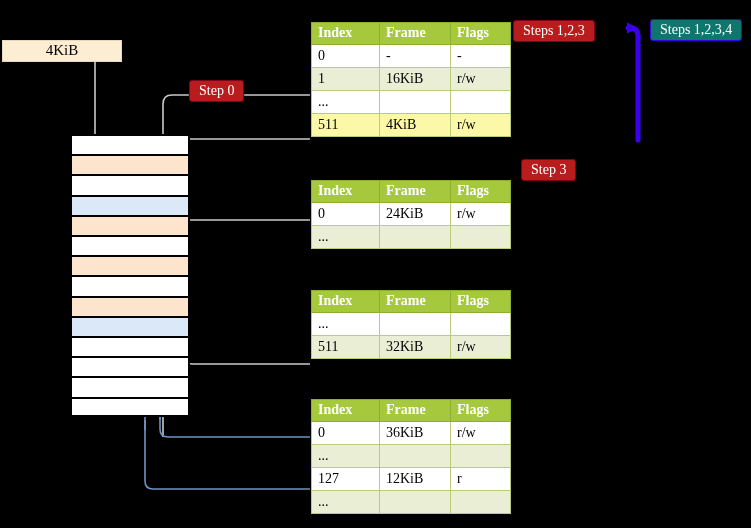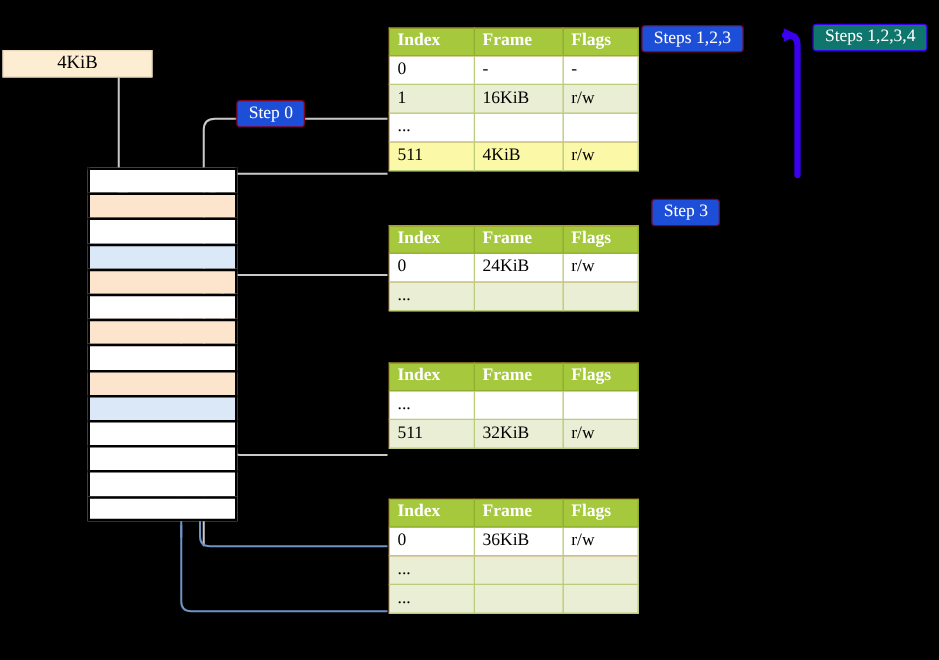"Index" table.ptable { background: #c2410c -> #701a75 }
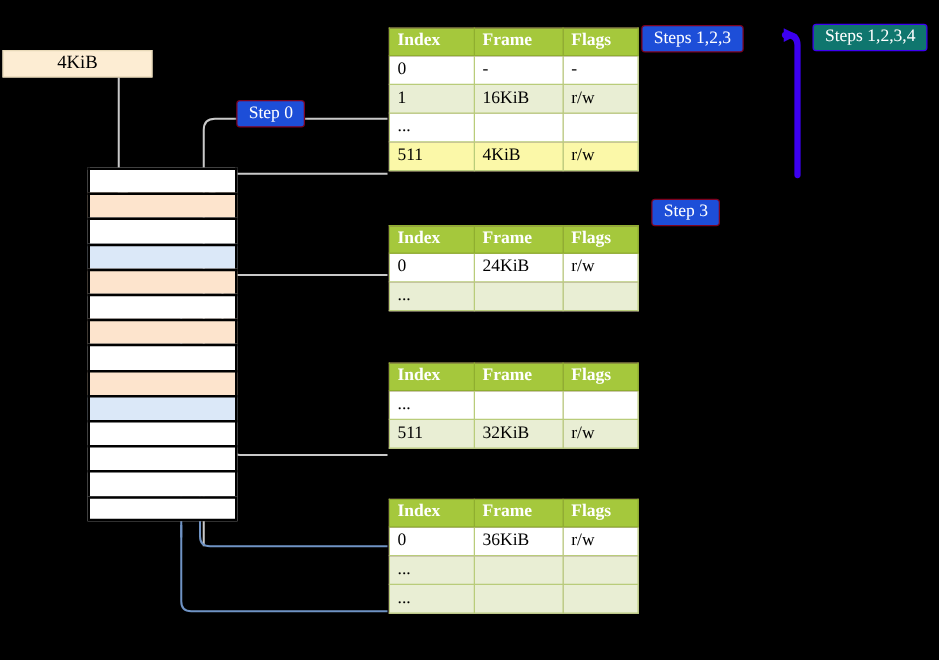"Steps 1,2,3" .badge-red { background: #1d4ed8 -> #b91c1c }
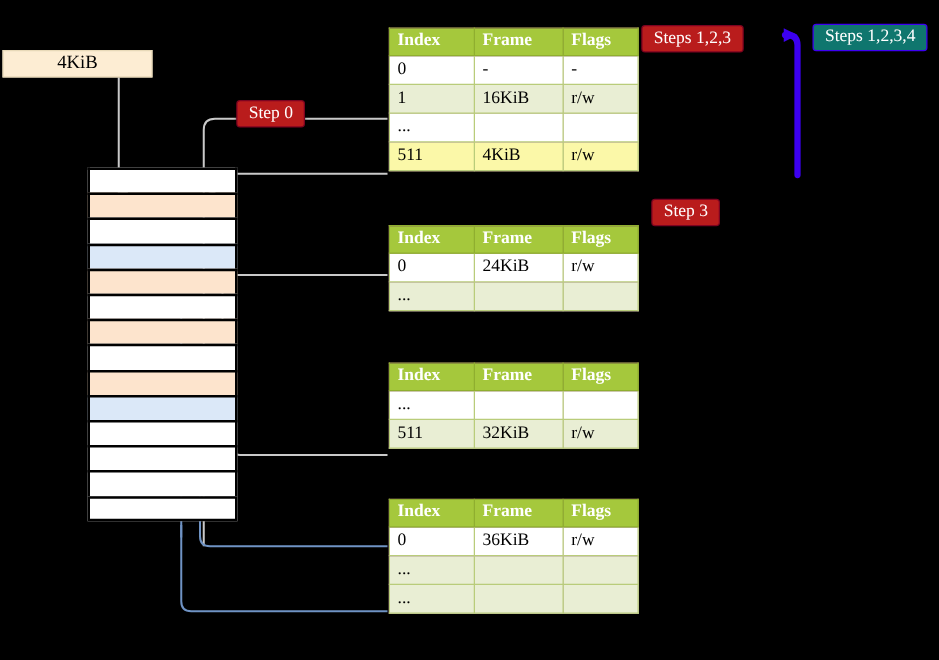"127" tr.r-white { html: none -> <tr> <td>127</td> <td>12KiB</td> <td>r</td> </tr> }
